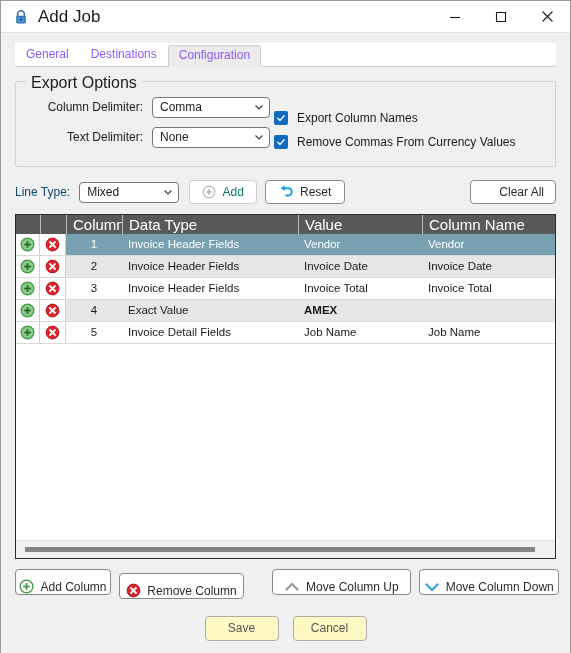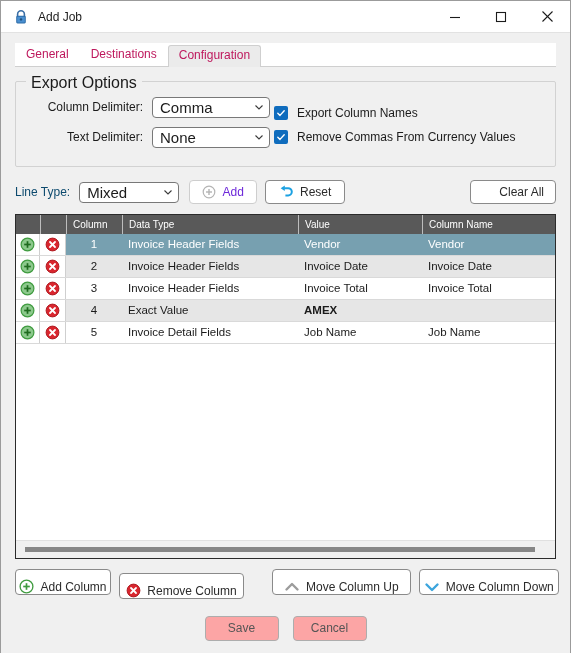"Add Job" .title-text { font-size: 12px -> 17px }
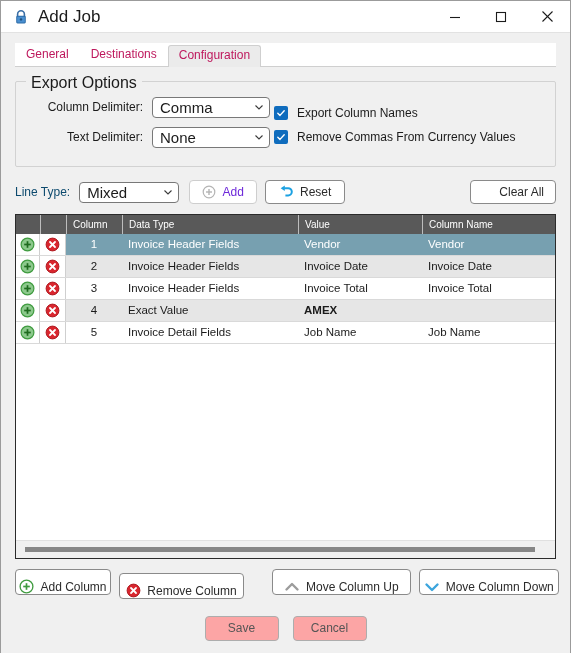"General" .tab { color: #be185d -> #8b5cf6 }
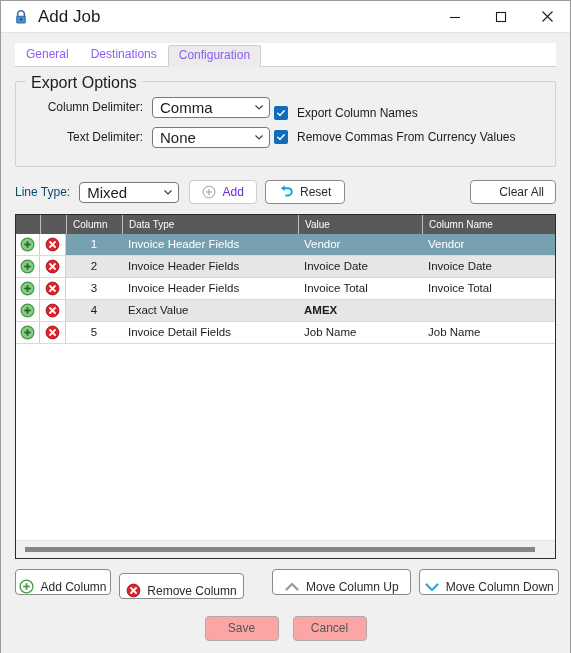"Column Delimiter:" .export-row { align-items: center -> flex-end }
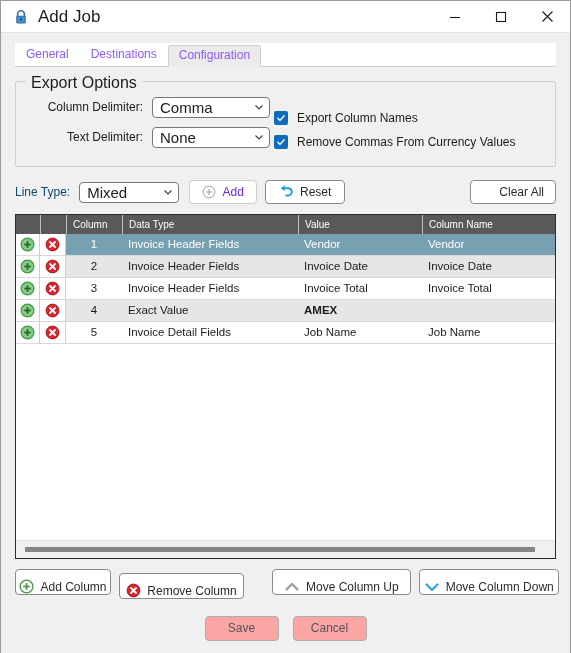"Comma" .combo-value { font-size: 15px -> 12px }
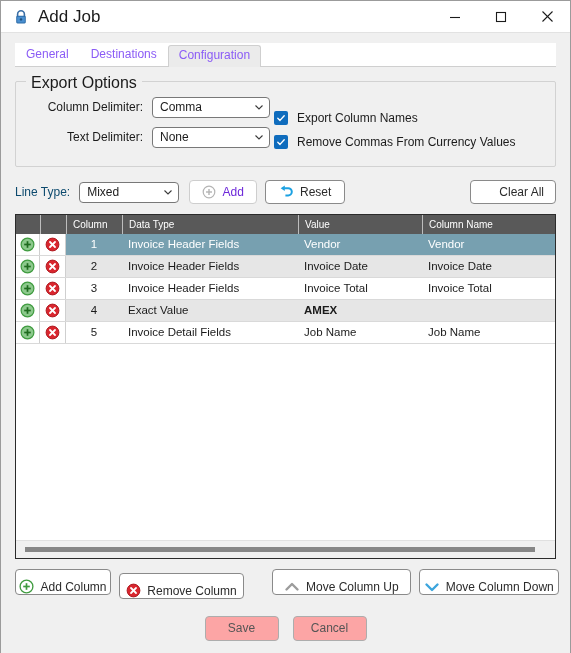"Add" .btn.disabled { color: #6d28d9 -> #0f766e }
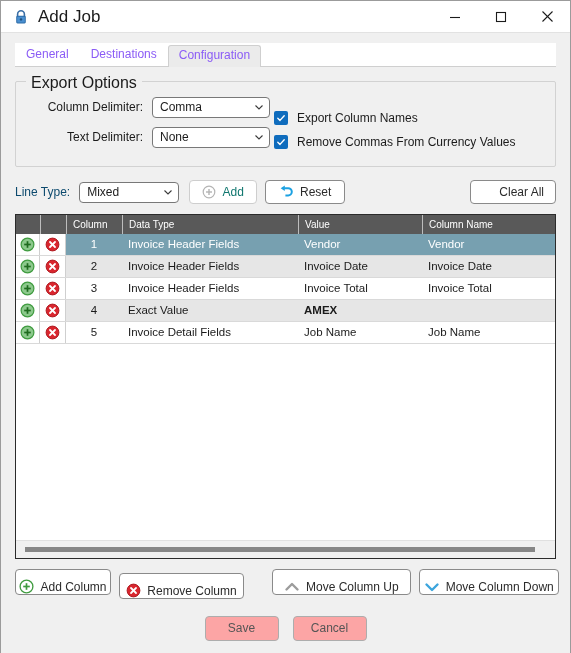"Column" .gh { font-size: 10px -> 15px }
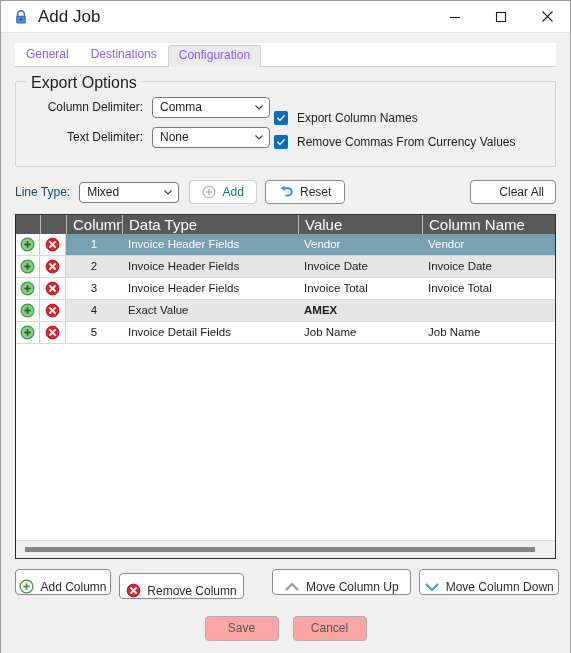"Save" .btn-footer { background: #fca5a5 -> #fef9c3 }
